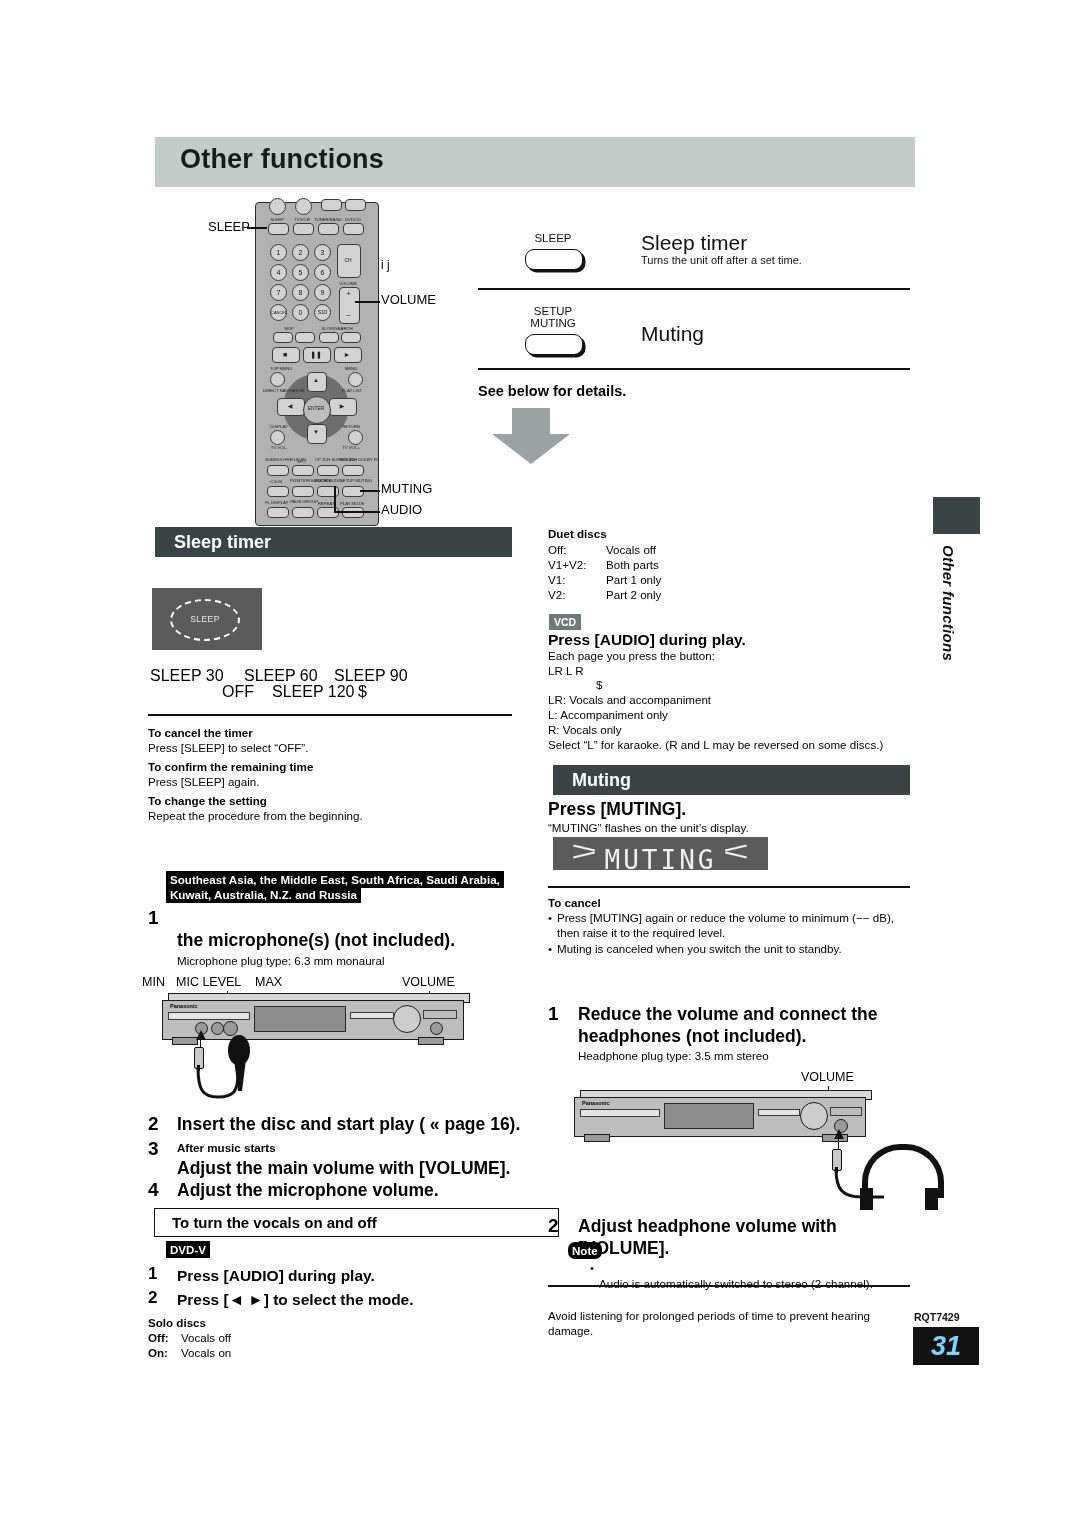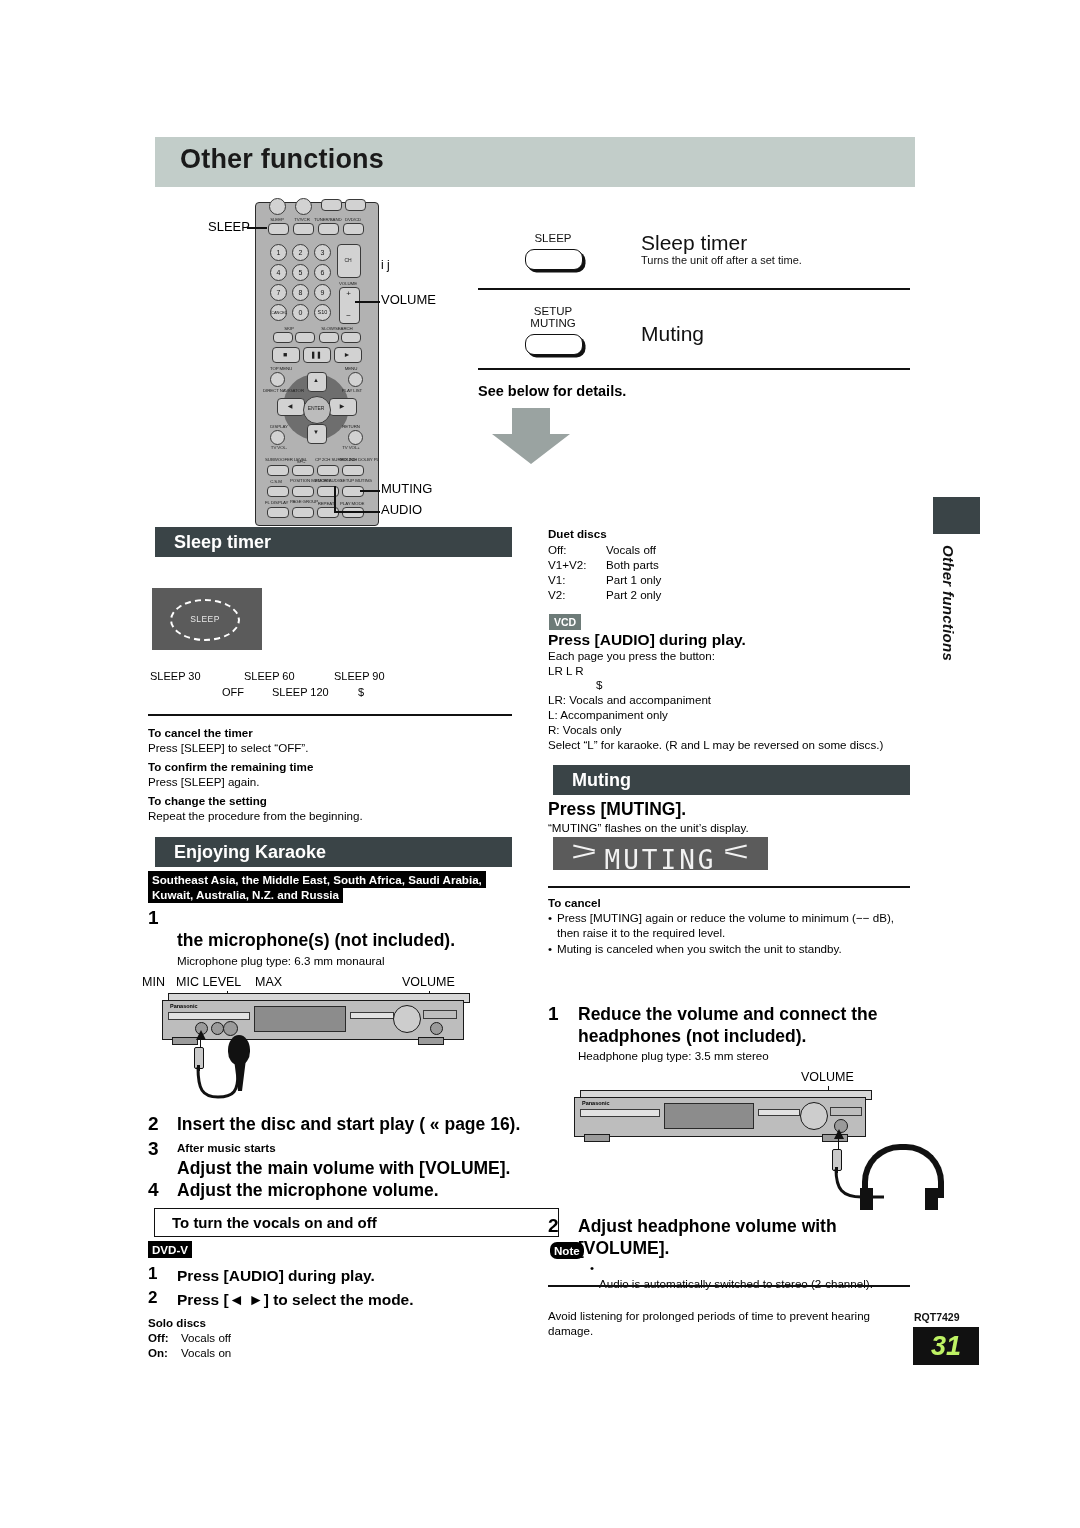"SLEEP 30" .n12 { font-size: 11px -> 16px }
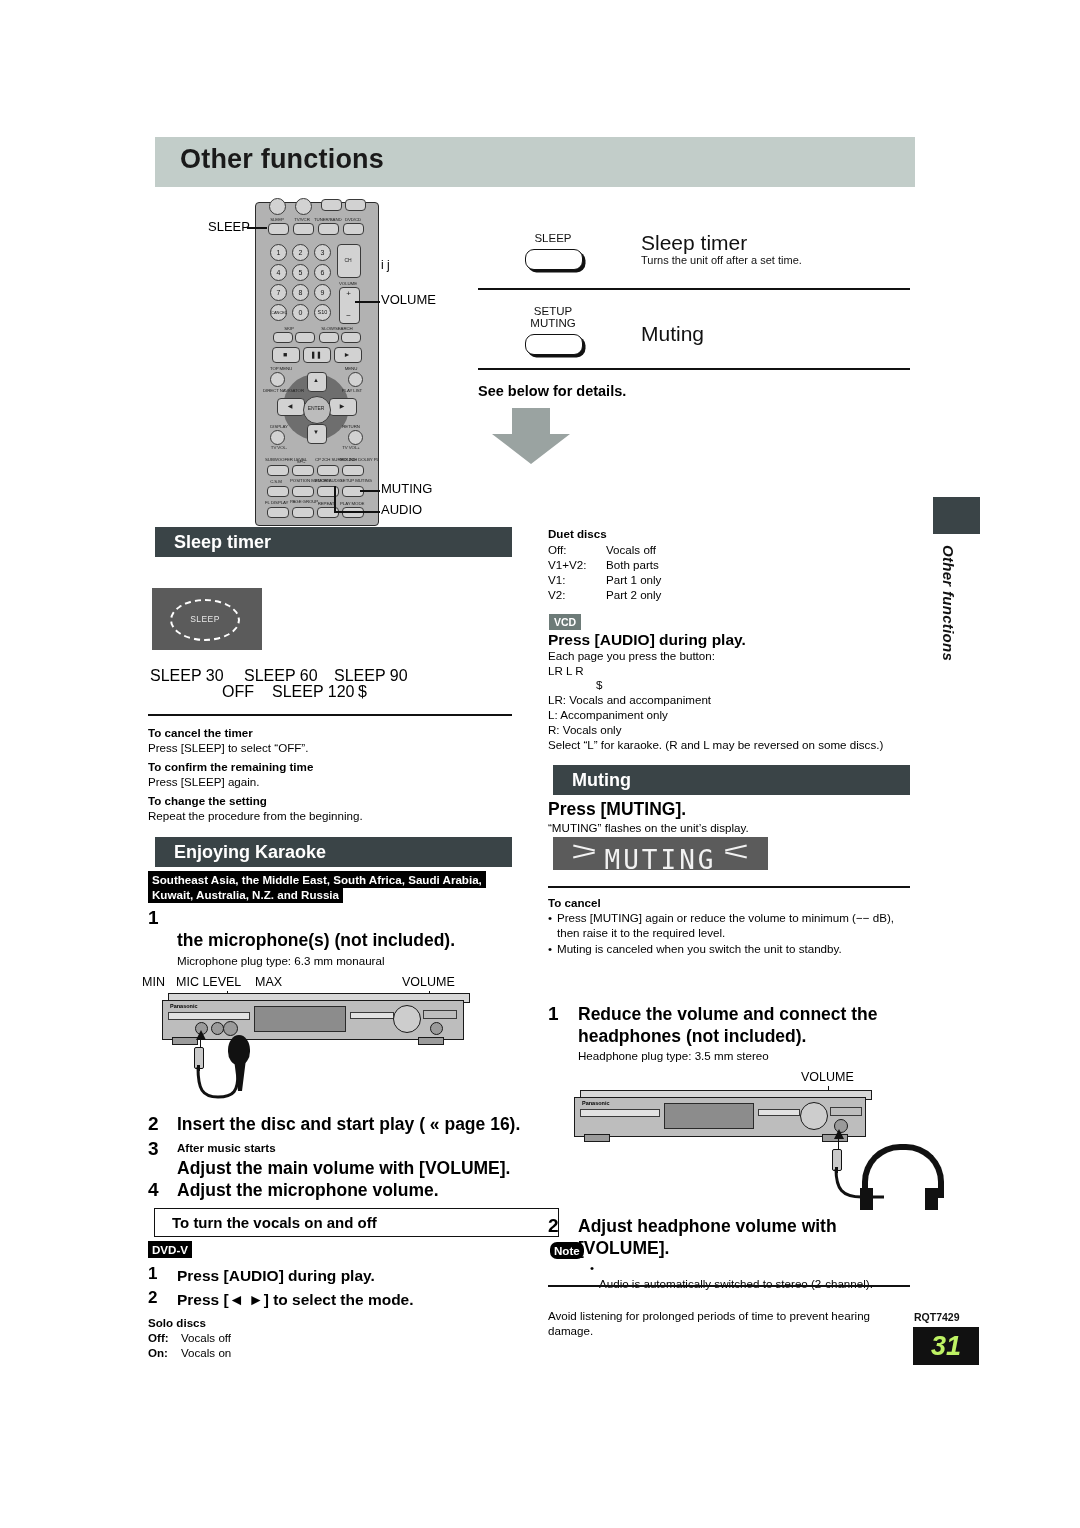"Enjoying Karaoke" div.sec-bar { html: <div> <span>Enjoying Karaoke</span> </div> -> none }
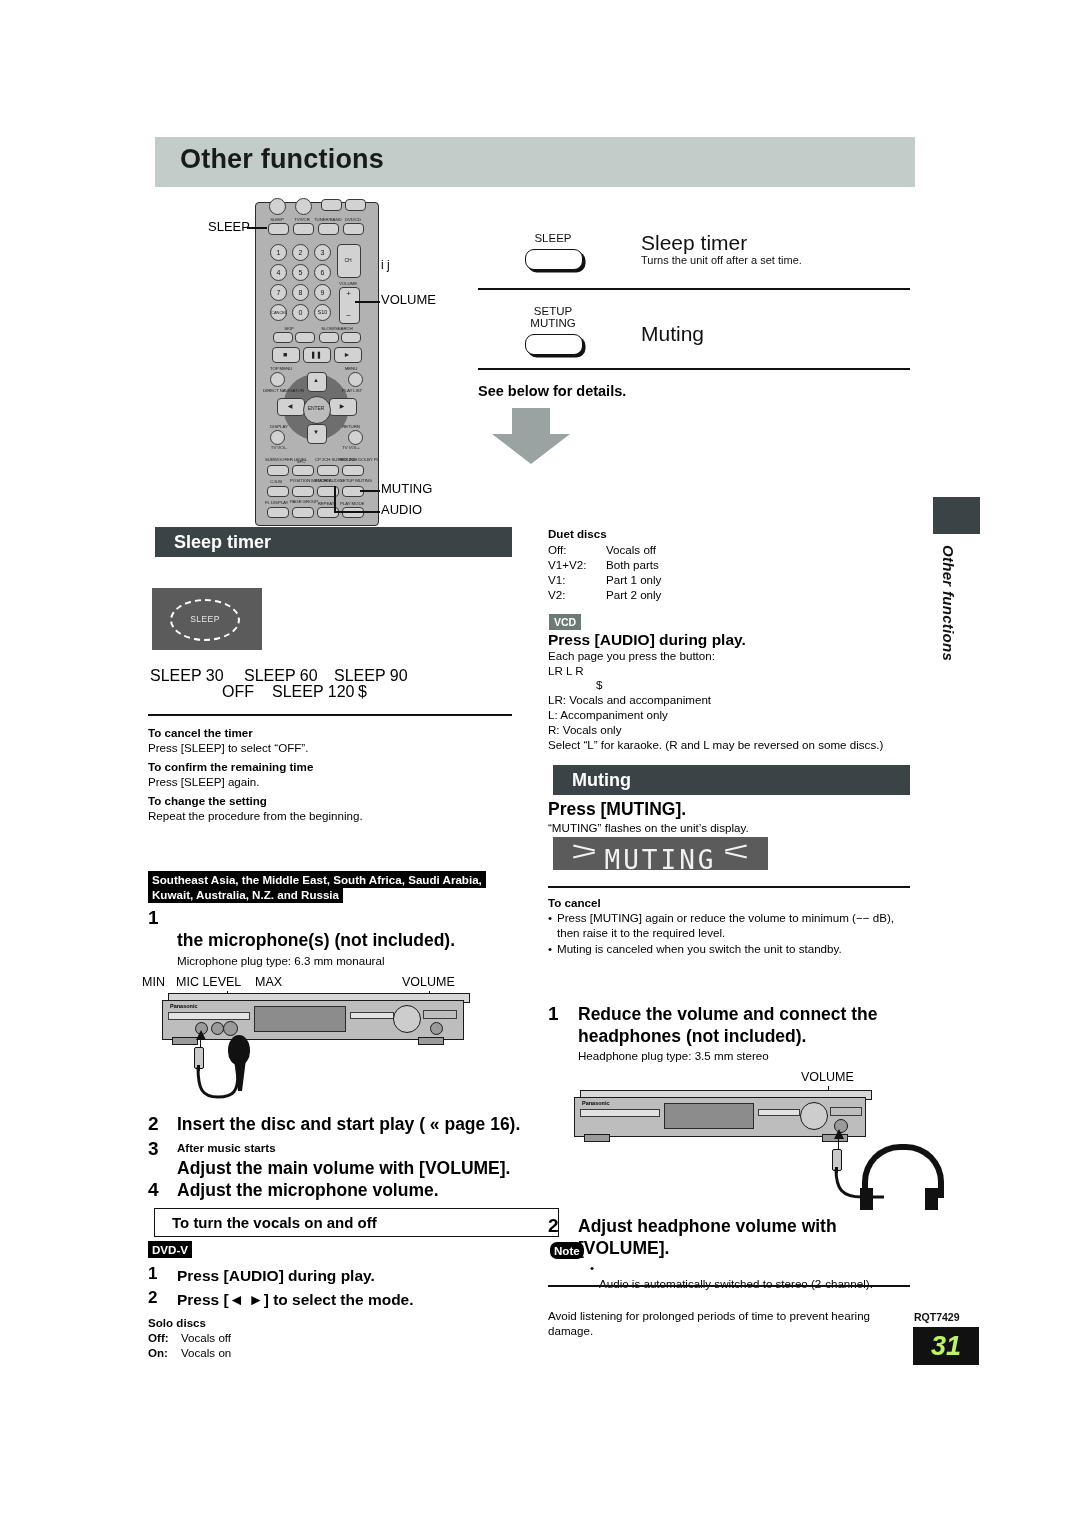"Southeast Asia, the Middle East," .inv { margin-left: none -> 18px }
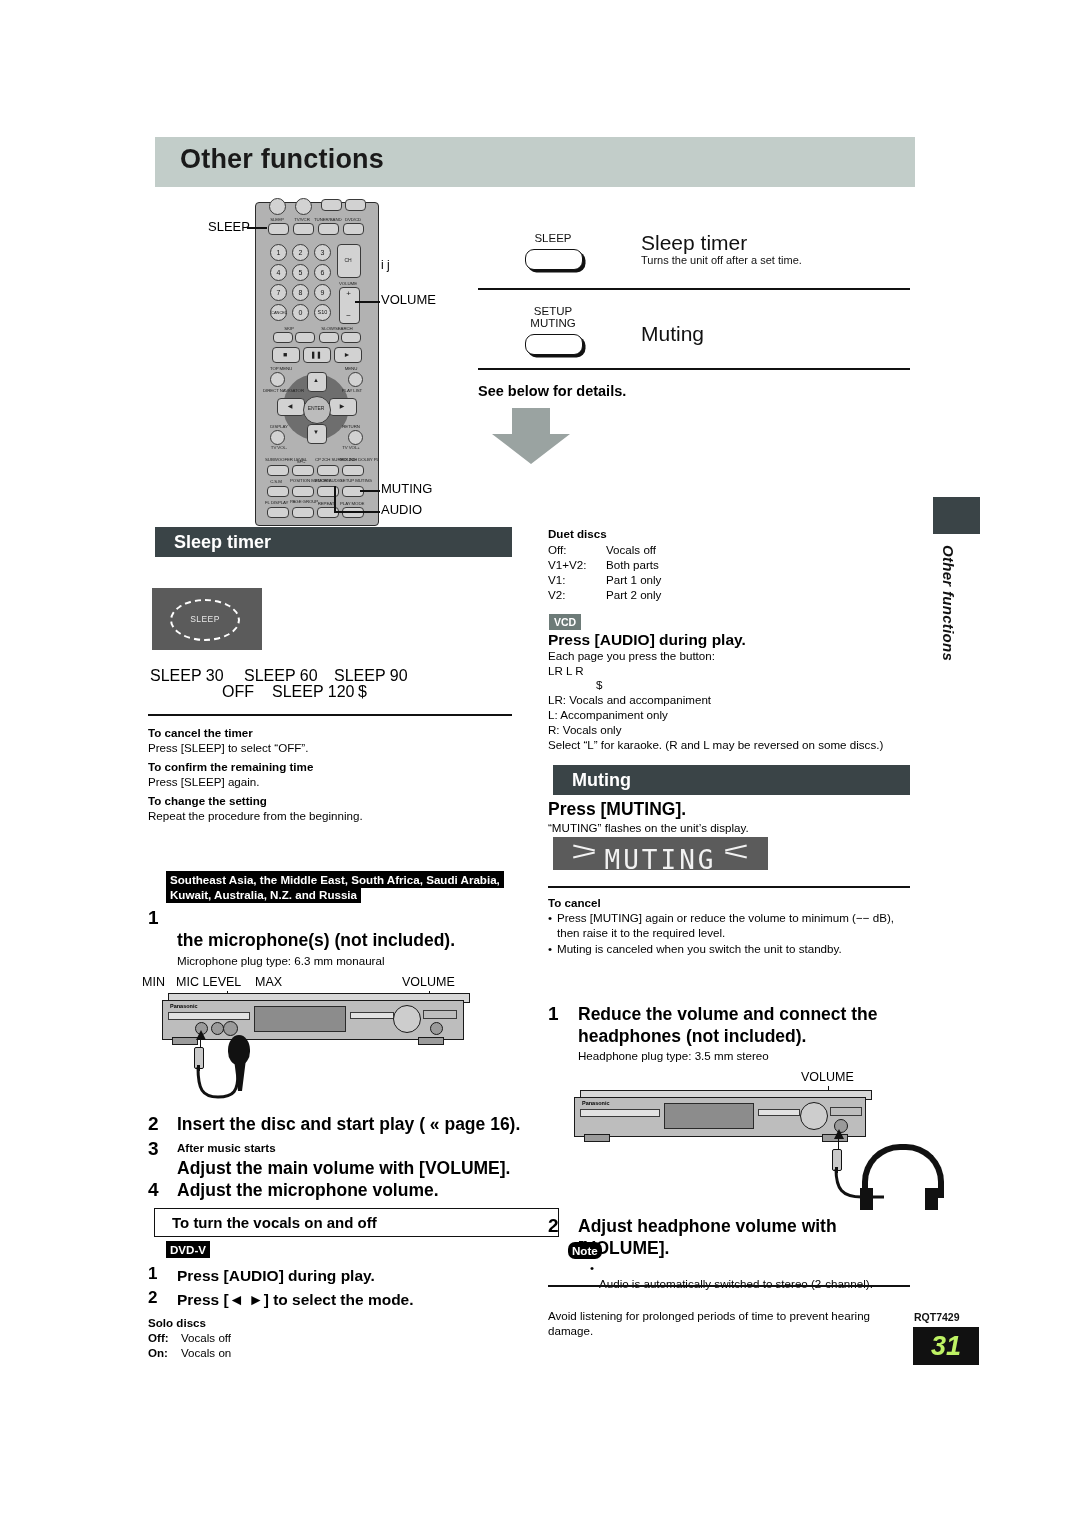"31" .pageno { color: #bef264 -> #7dd3fc }
